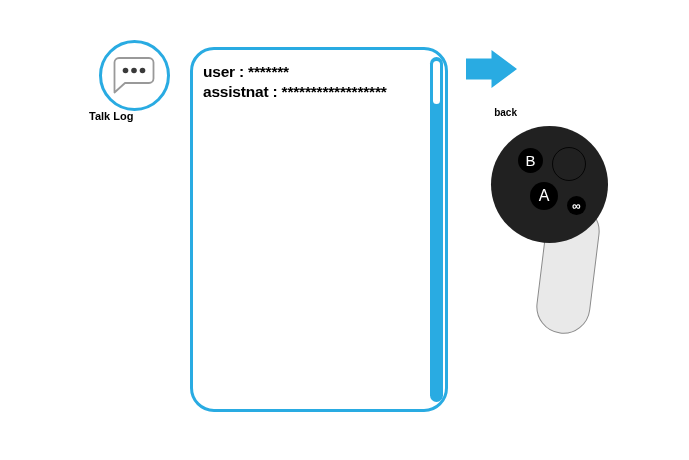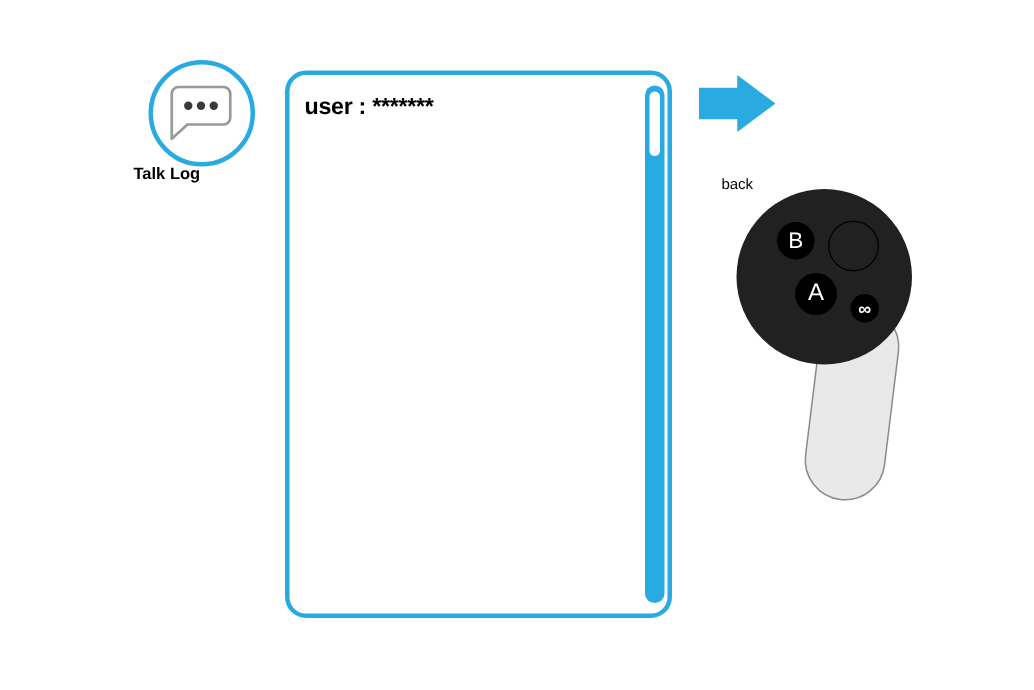"user : *******" .log-panel { border-radius: 14px -> 24px }
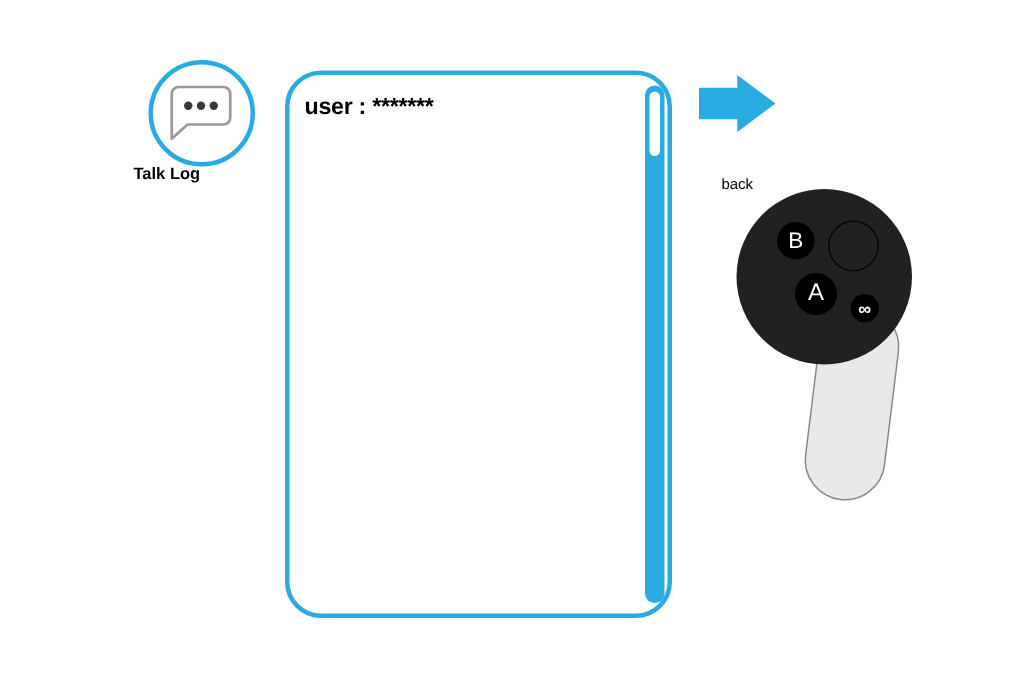"assistnat : ******************" div { html: none -> <div>assistnat : ******************</div> }
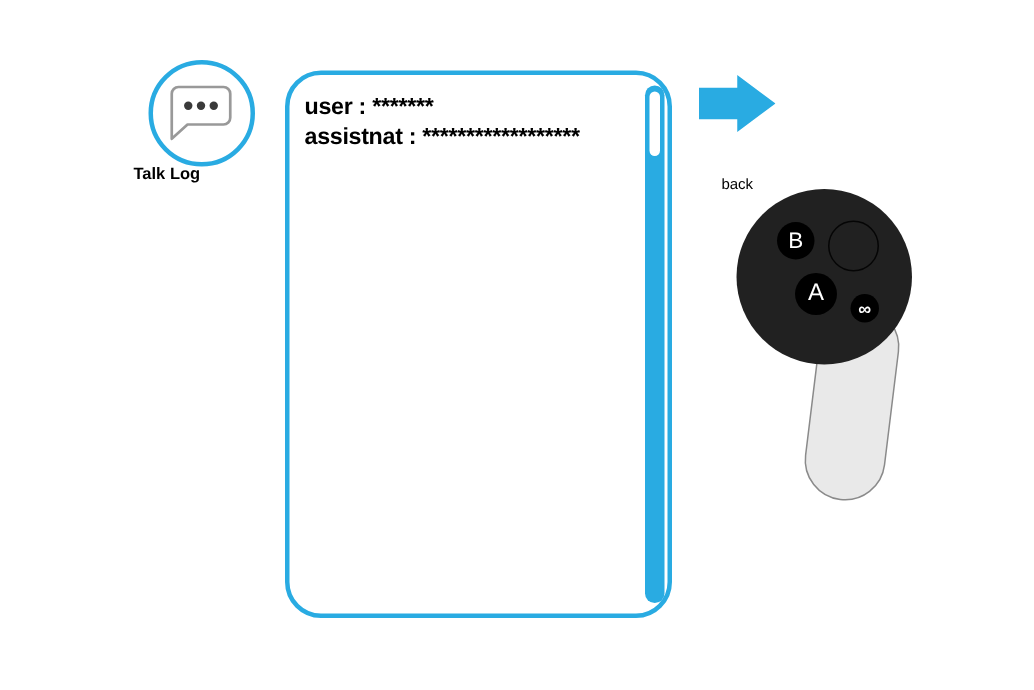"back" .back-label { font-weight: normal -> bold; text-align: center -> right; top: 118px -> 107px }
